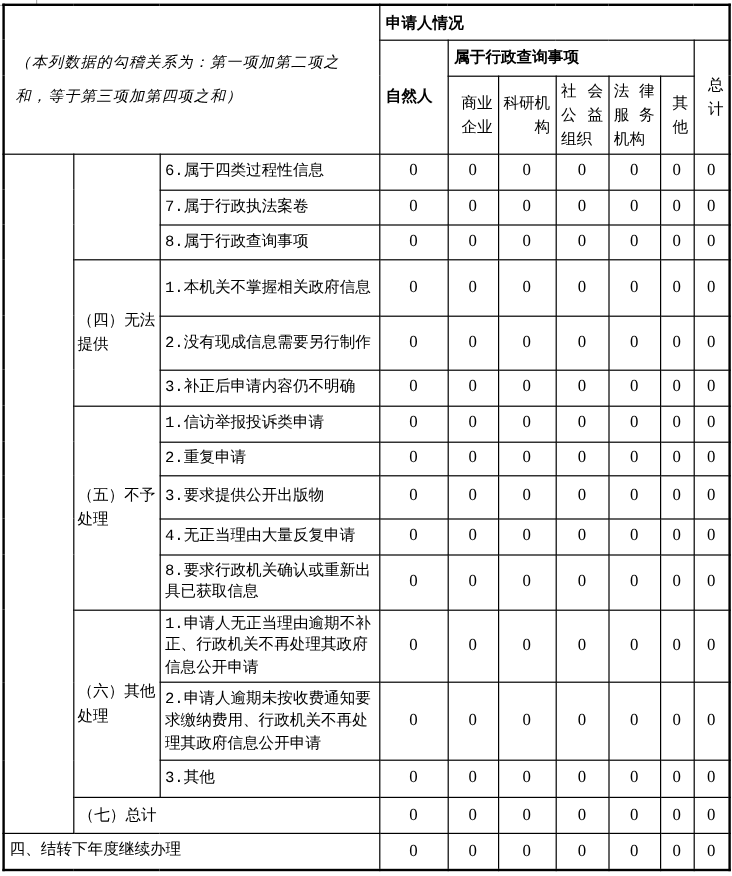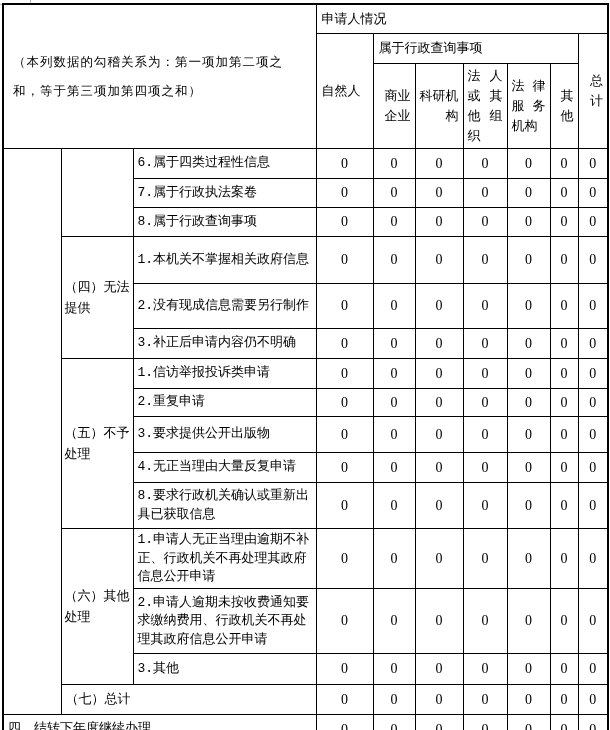"申请人情况" td.hdr { font-weight: none -> bold }
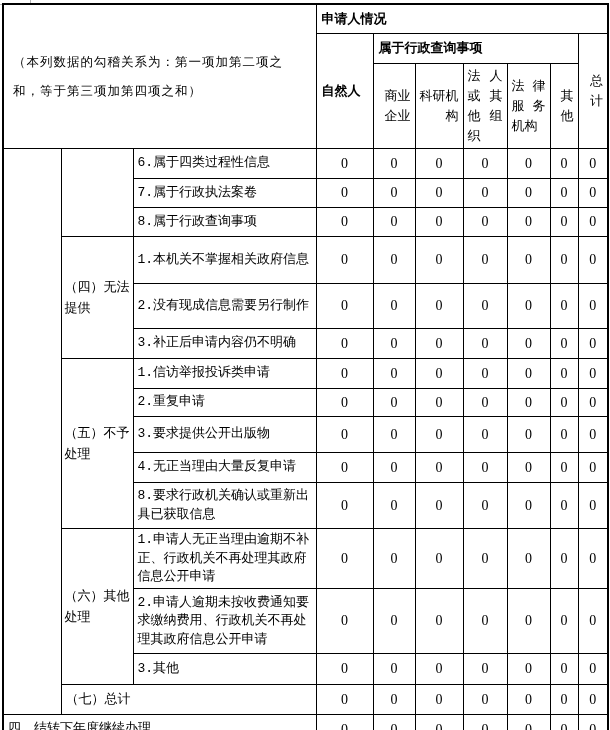"（本列数据的勾稽关系为：第一项加第二项之和，等于第三项加第四项之和）" td.note { font-style: none -> italic }
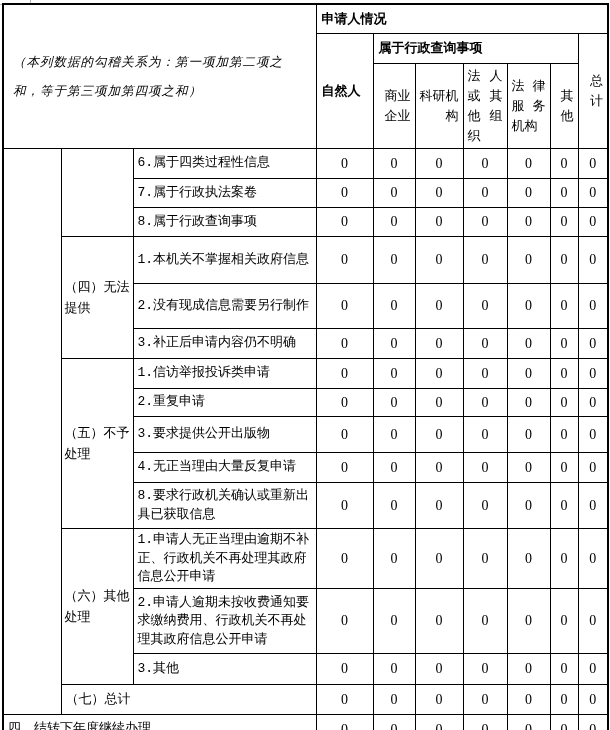"法人或其他组织" td.sub { text: 法人或其他 -> 社会公益 }
